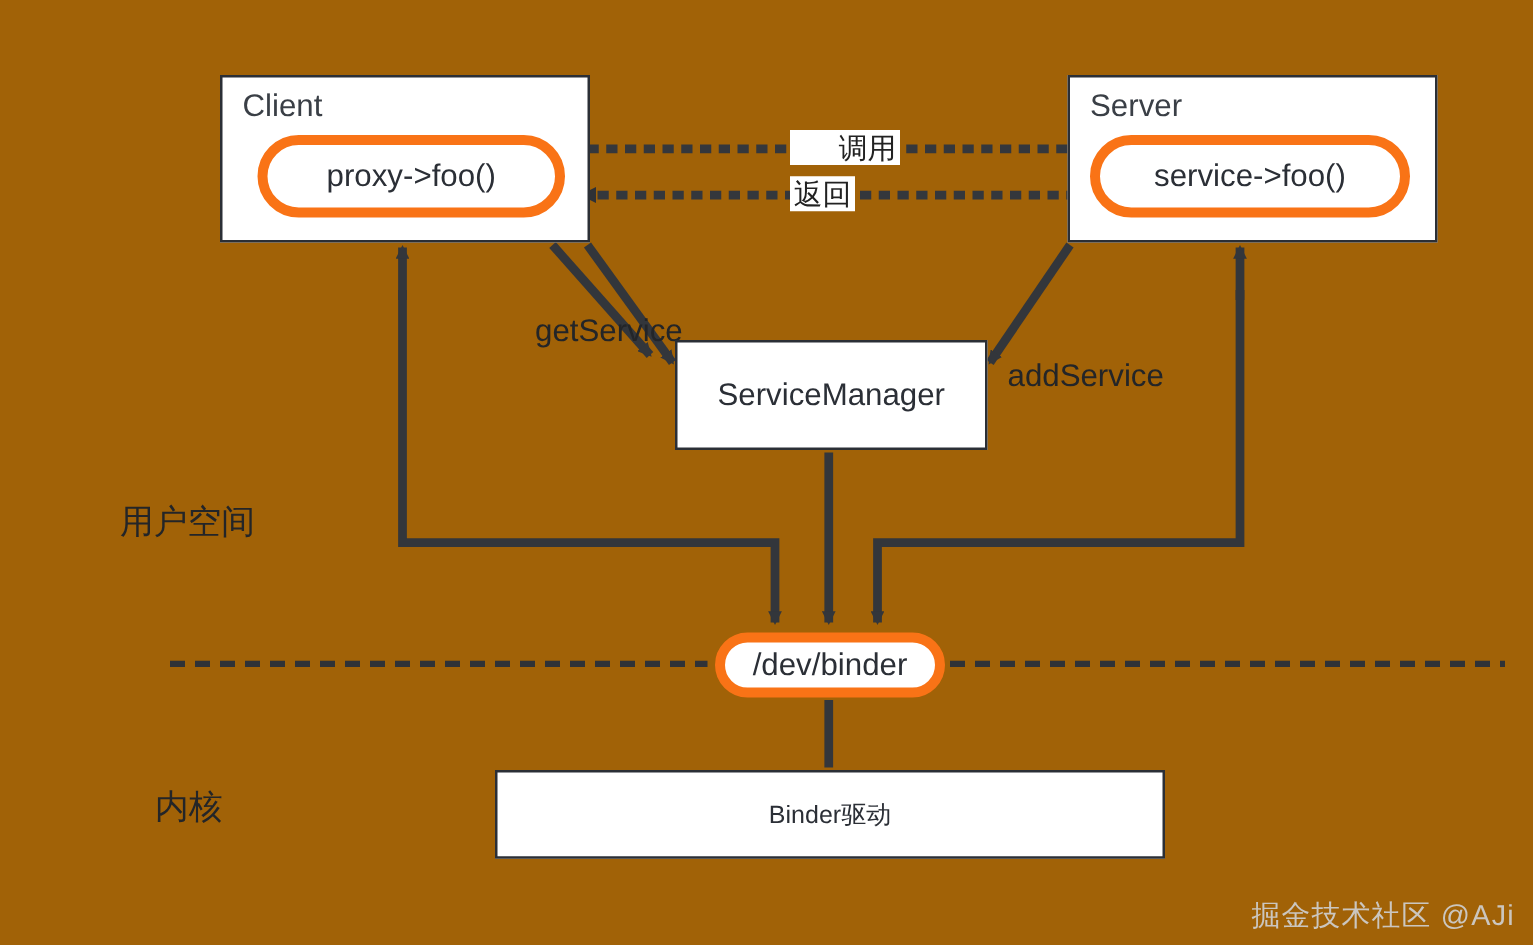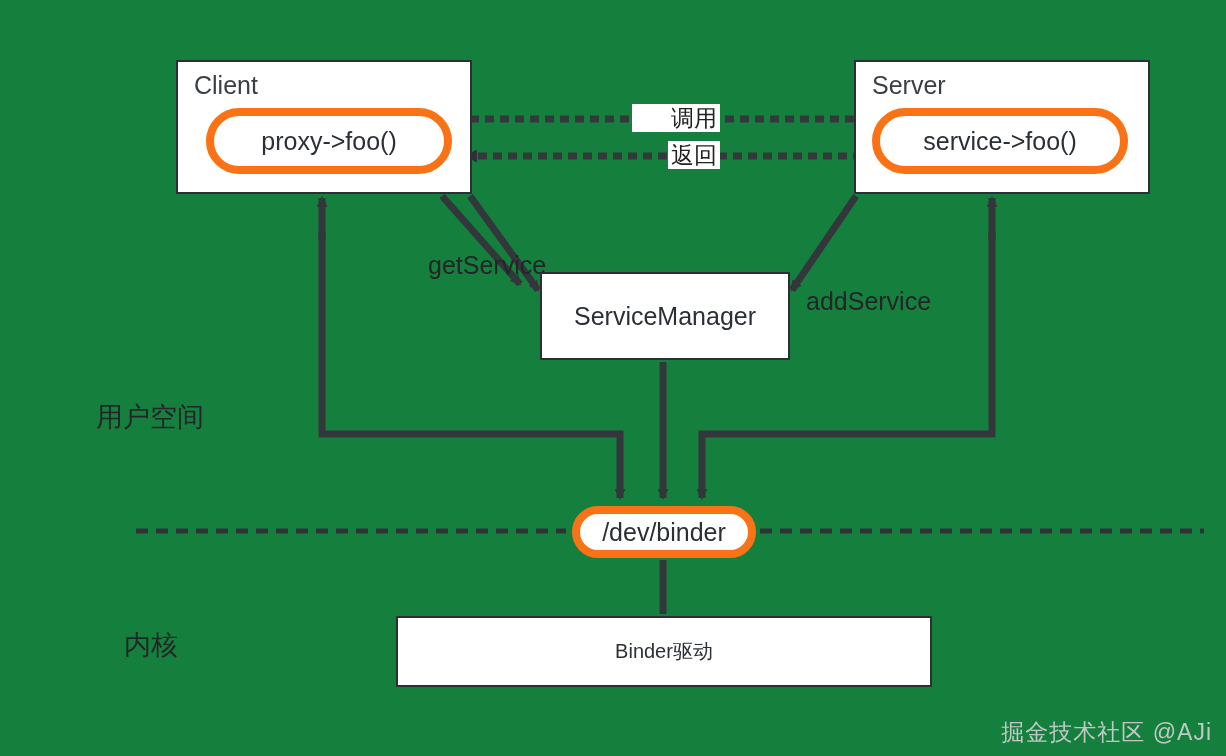"Client" #stage { background: #15803d -> #a16207 }
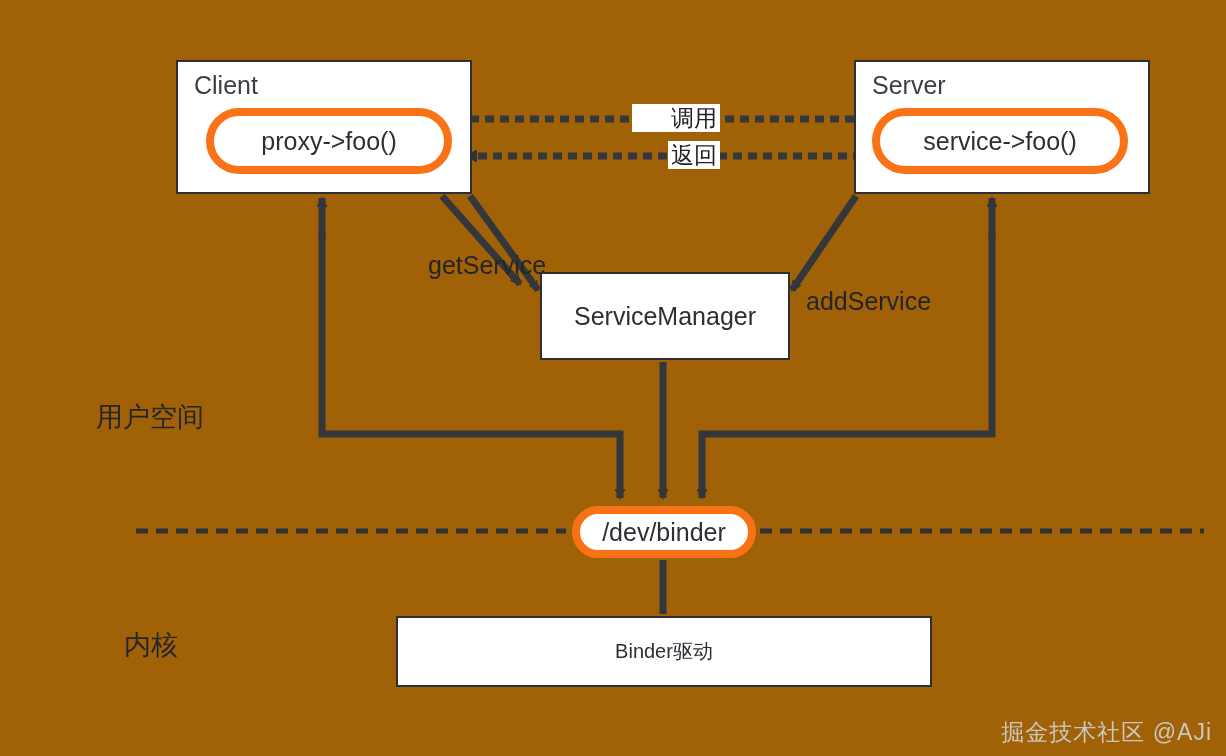"返回" #label-return { margin-left: 36px -> none }
